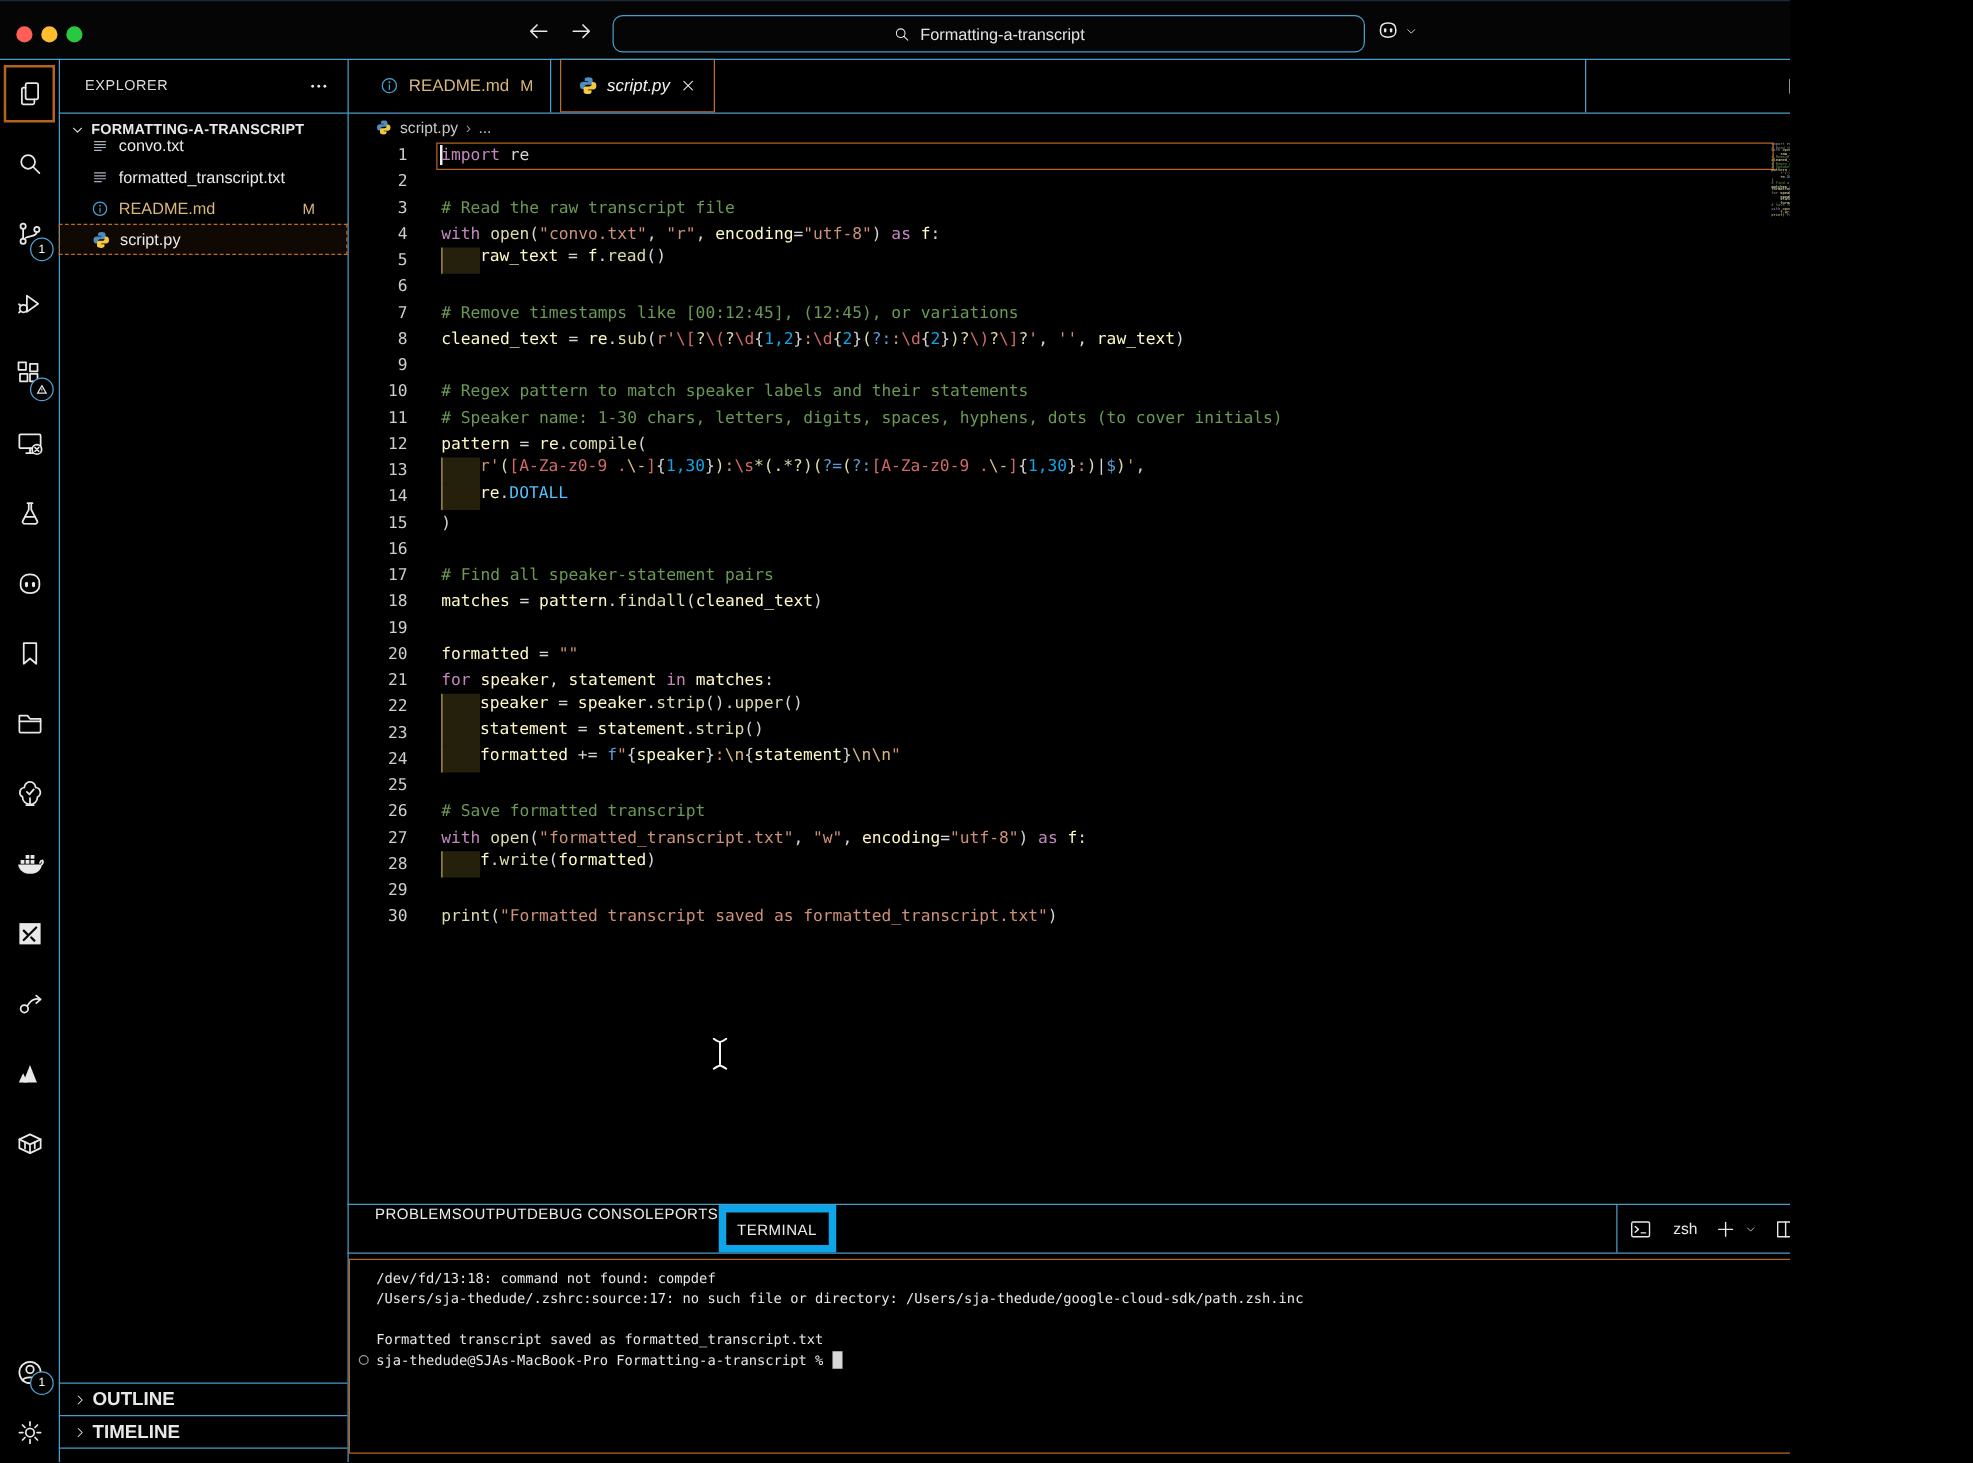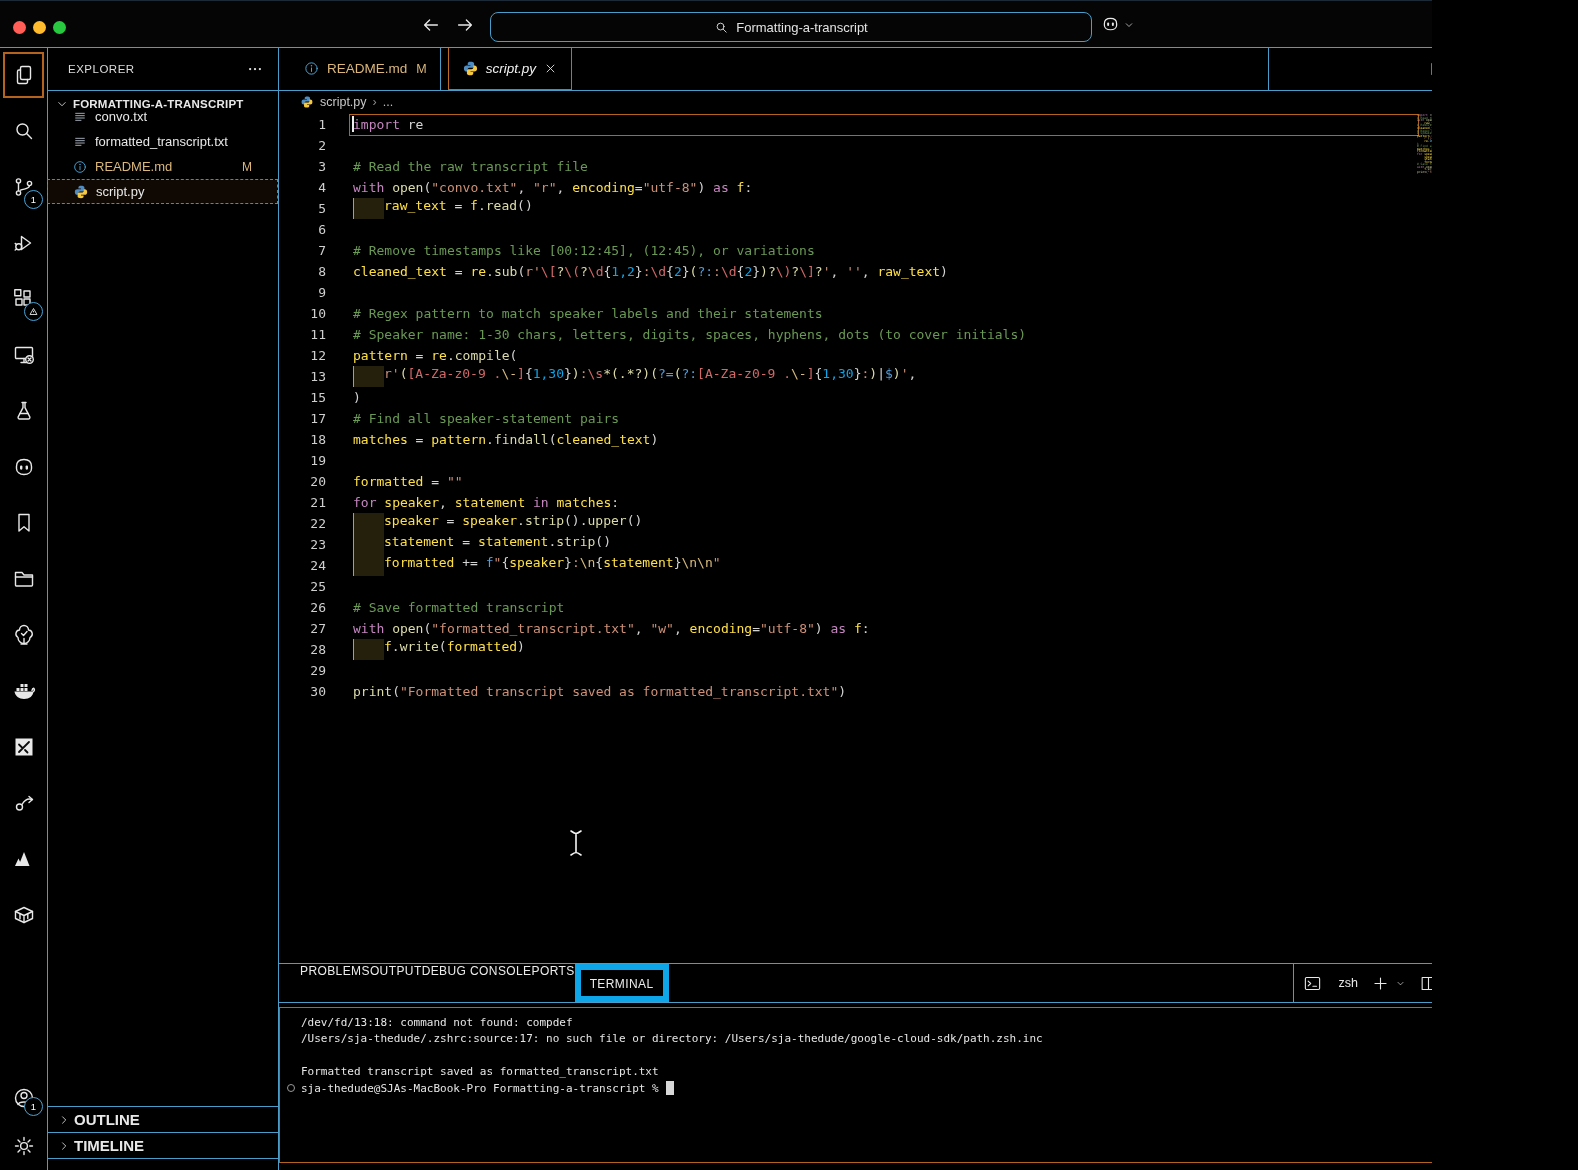"encoding" .tk-var { color: #fde047 -> #fef9c3 }
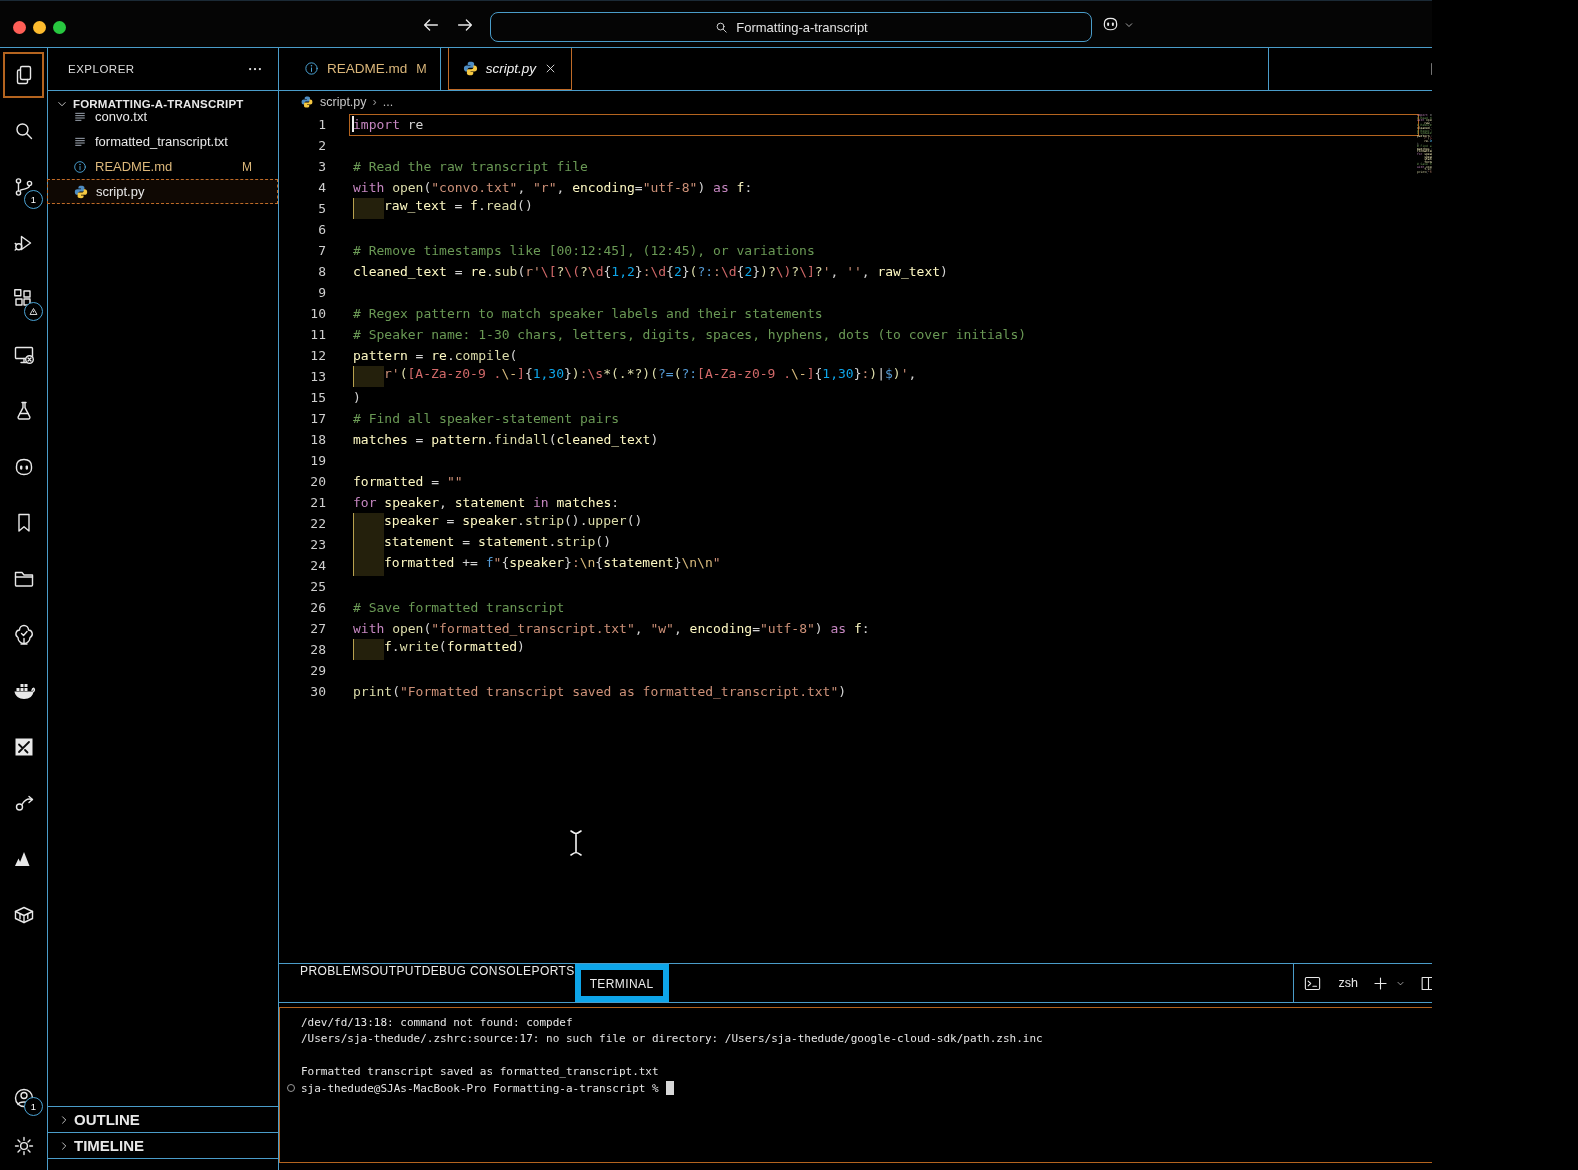"14" div.code-line { html: none -> <div><span>14</span><span><span></span><span>re</span><span>.</span><span>DOTALL</span></span></div> }
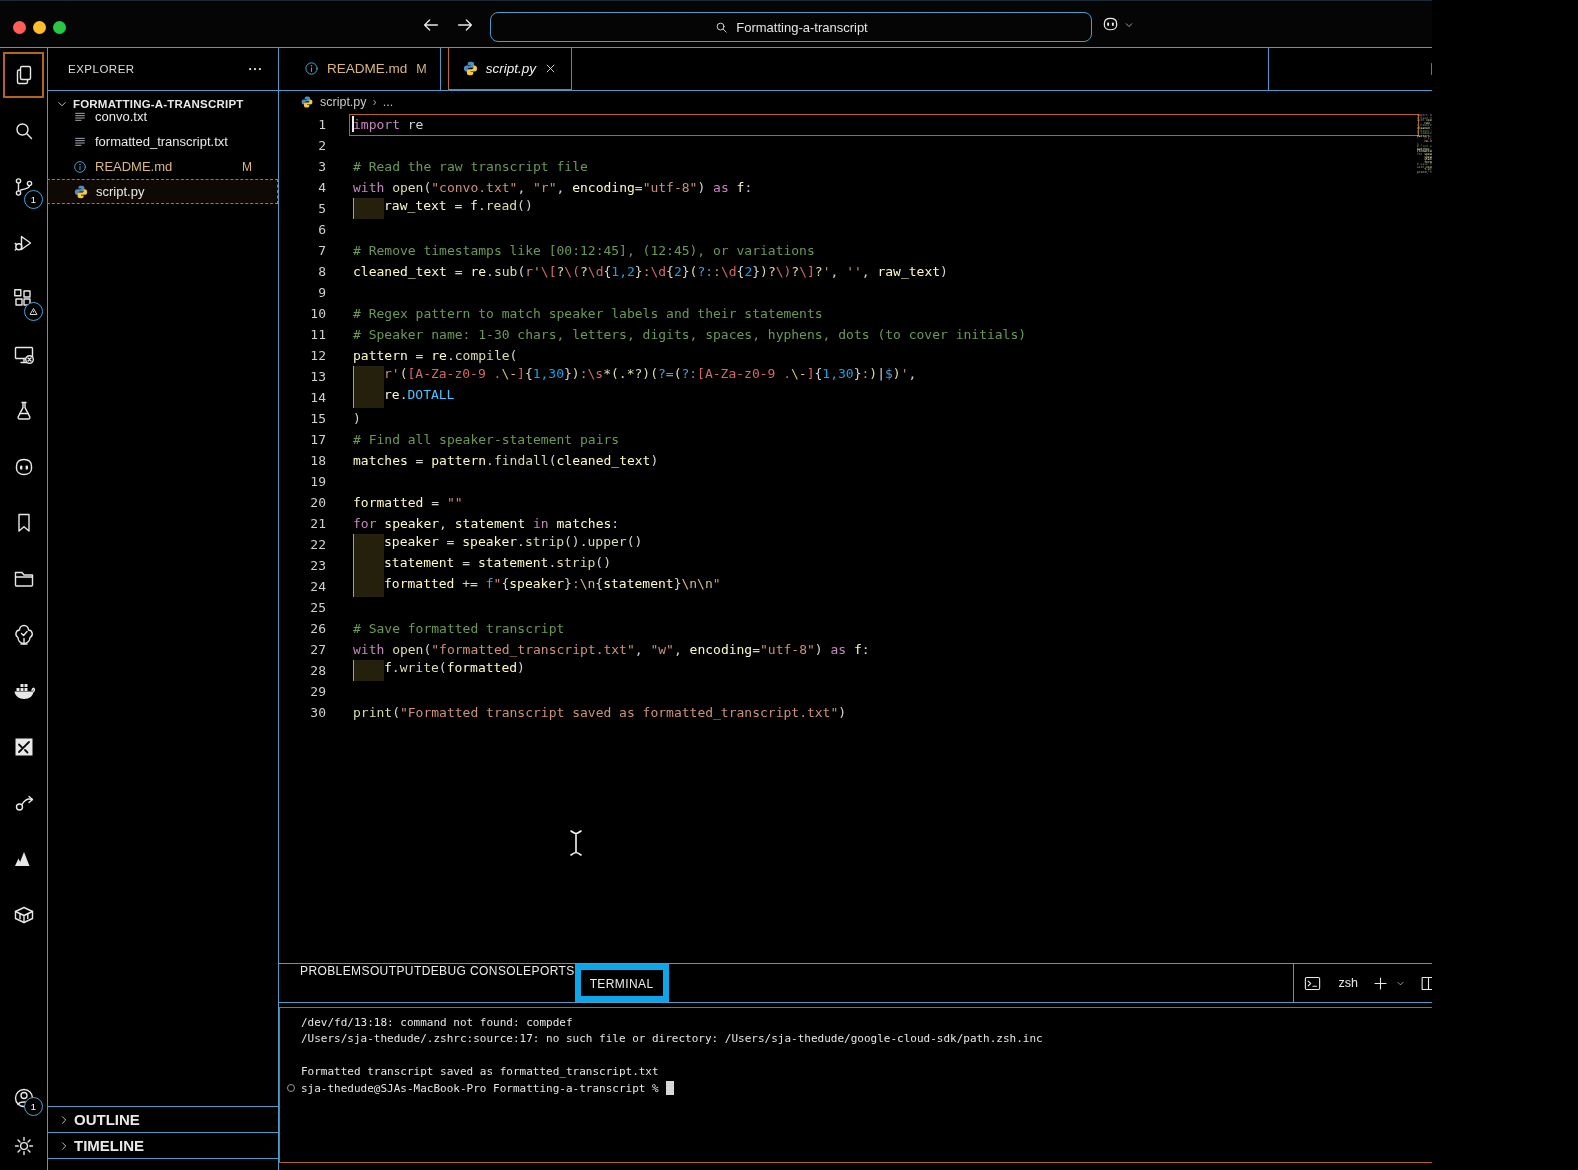"16" div.code-line { html: none -> <div><span>16</span><span></span></div> }
